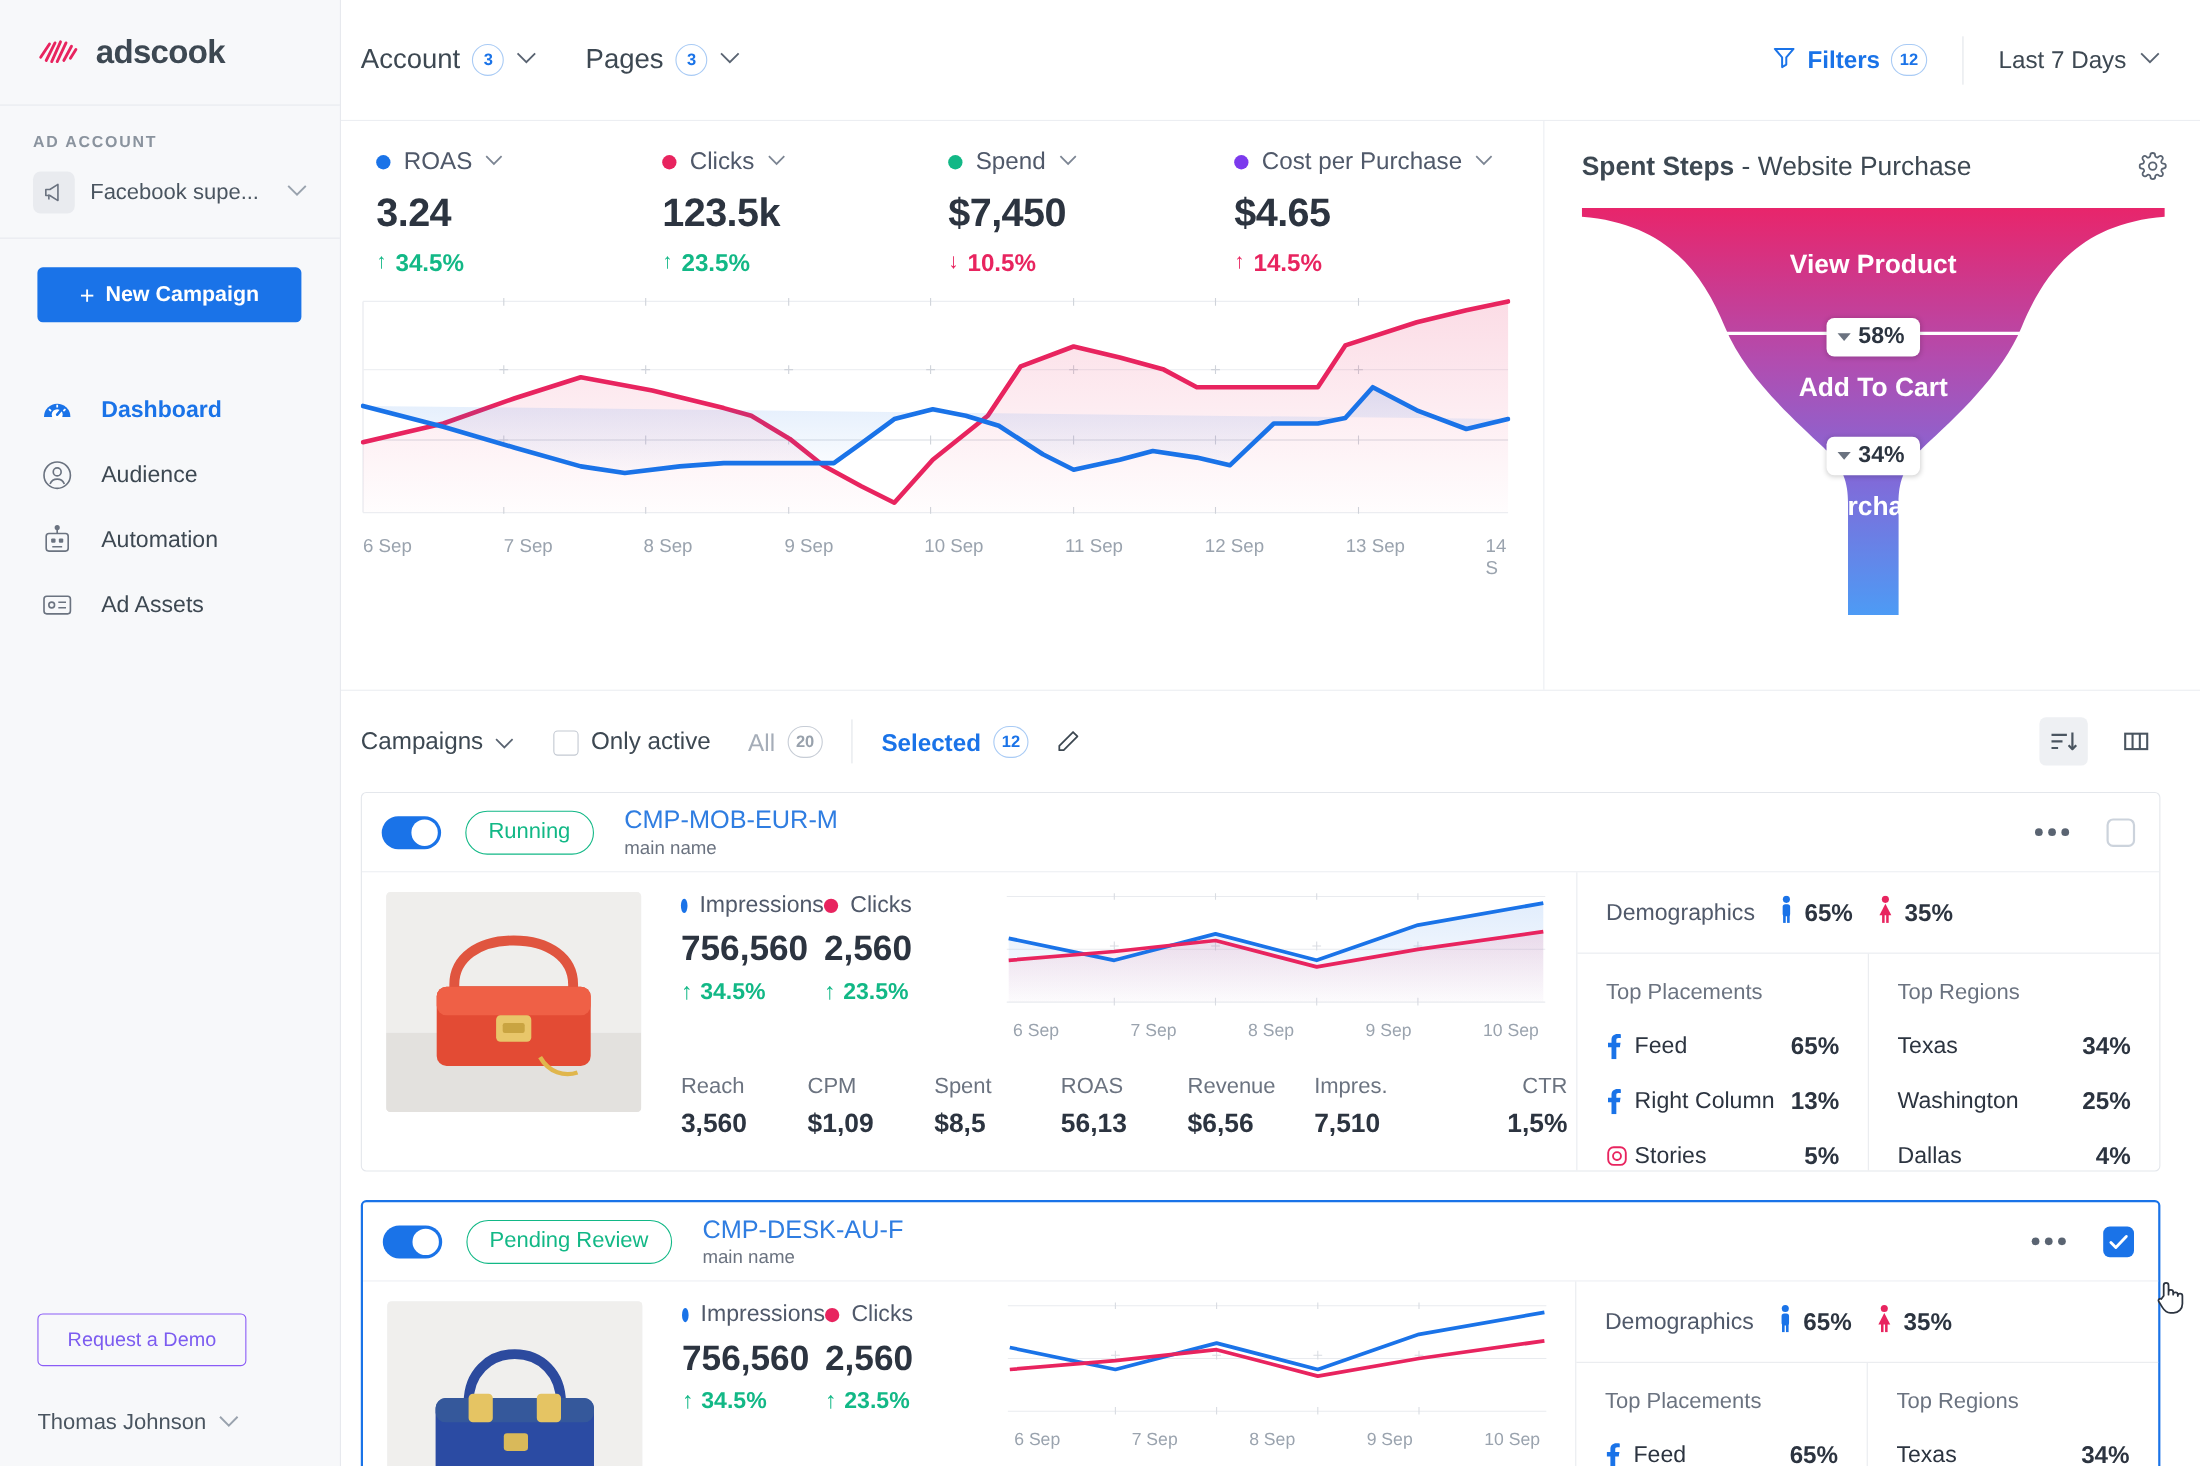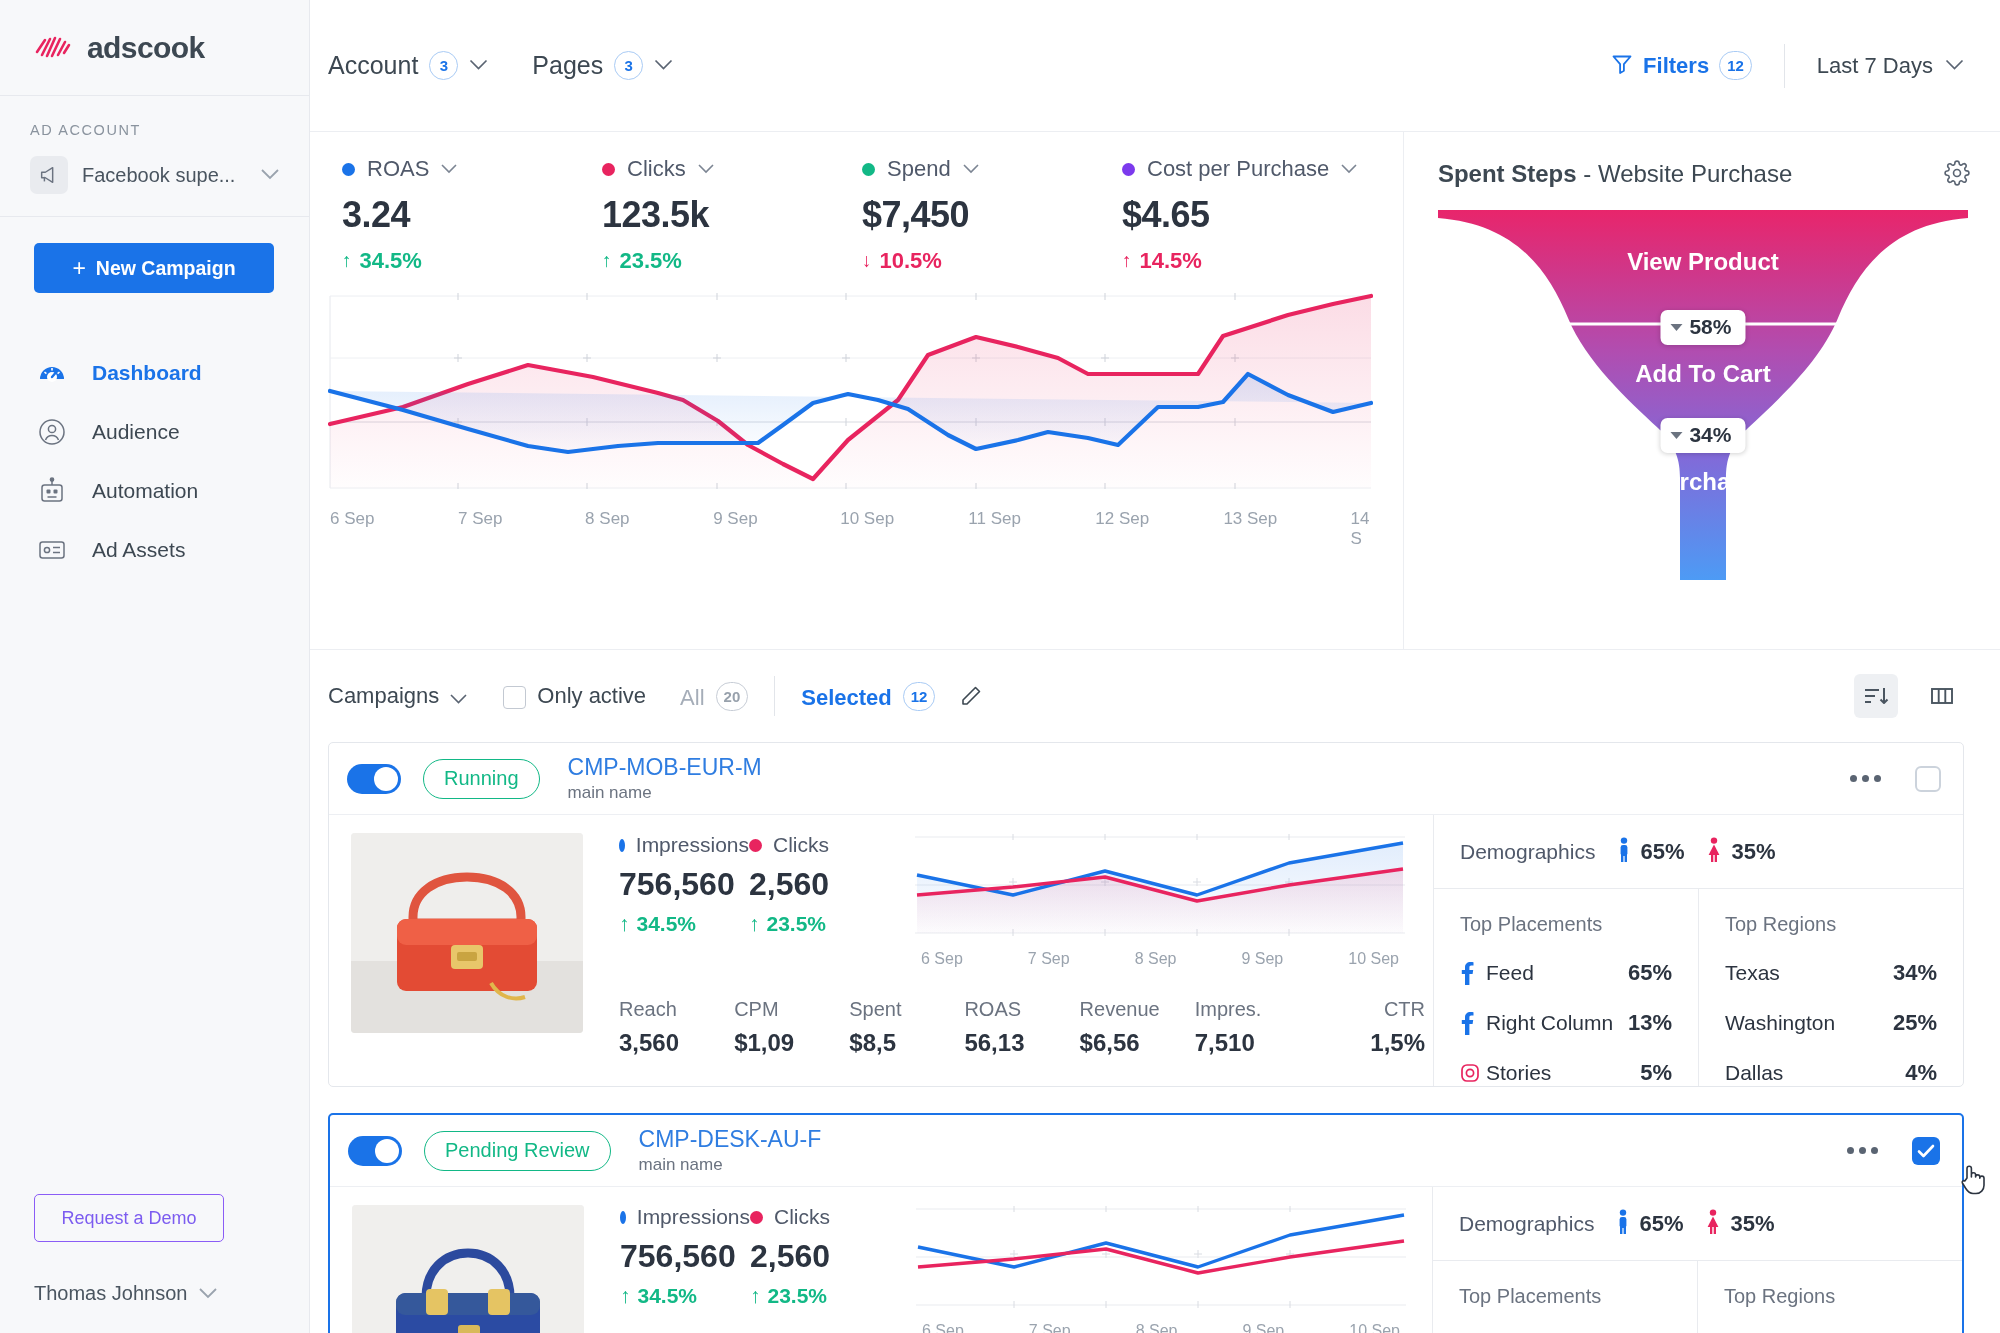"Account" .topbar { height: 132px -> 110px }
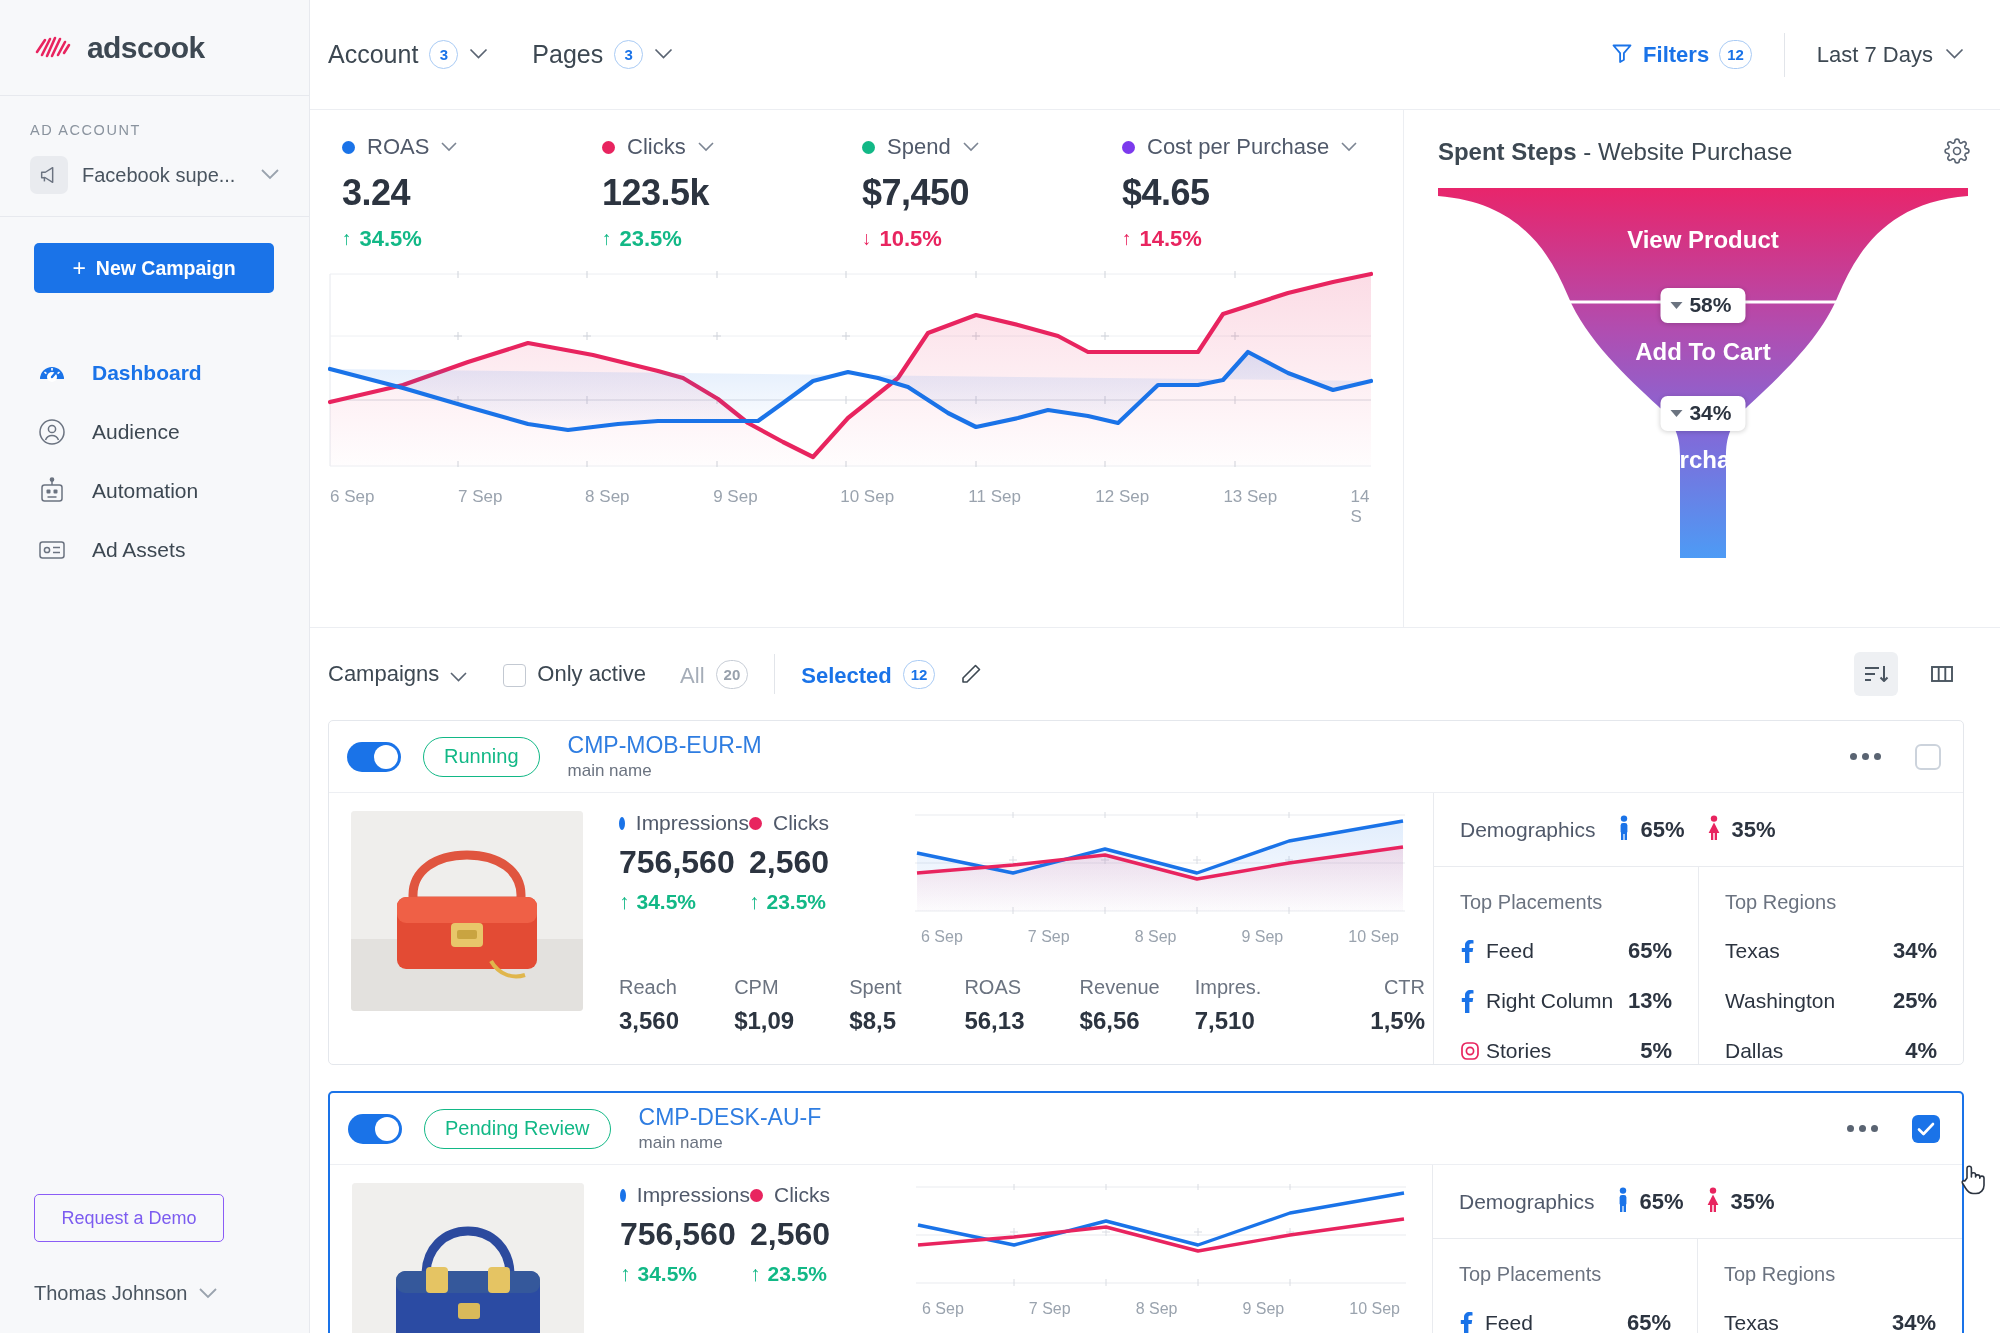"AD ACCOUNT" .acct-label { font-weight: 400 -> 700 }
